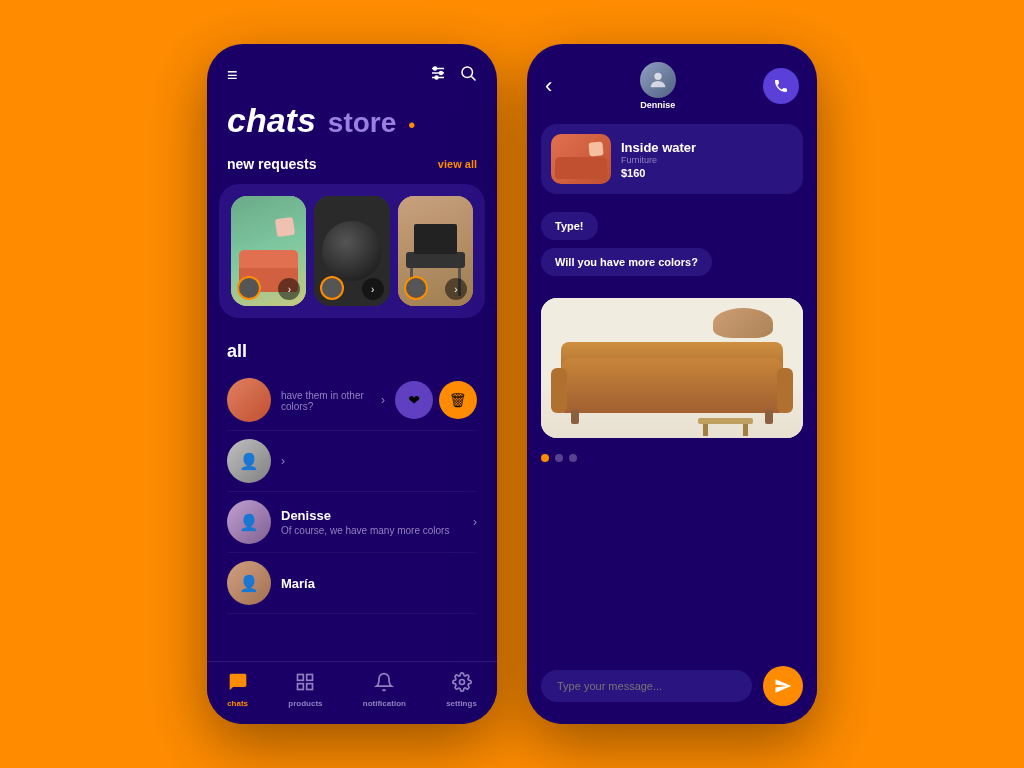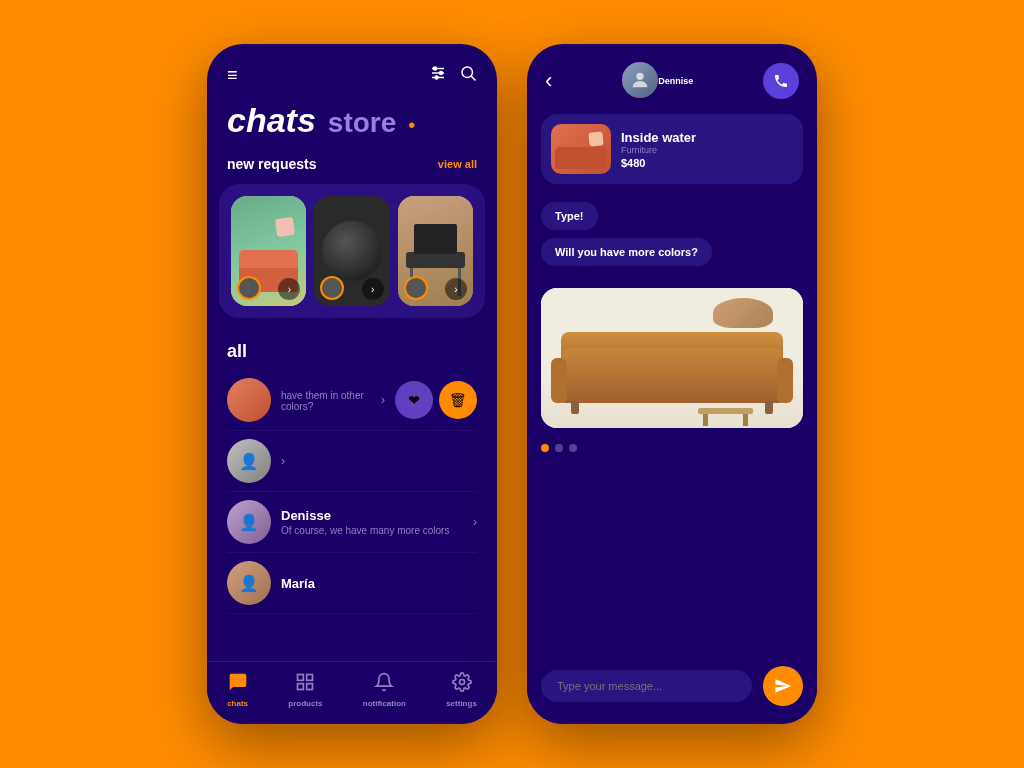"Dennise" .header-user { flex-direction: row -> column }
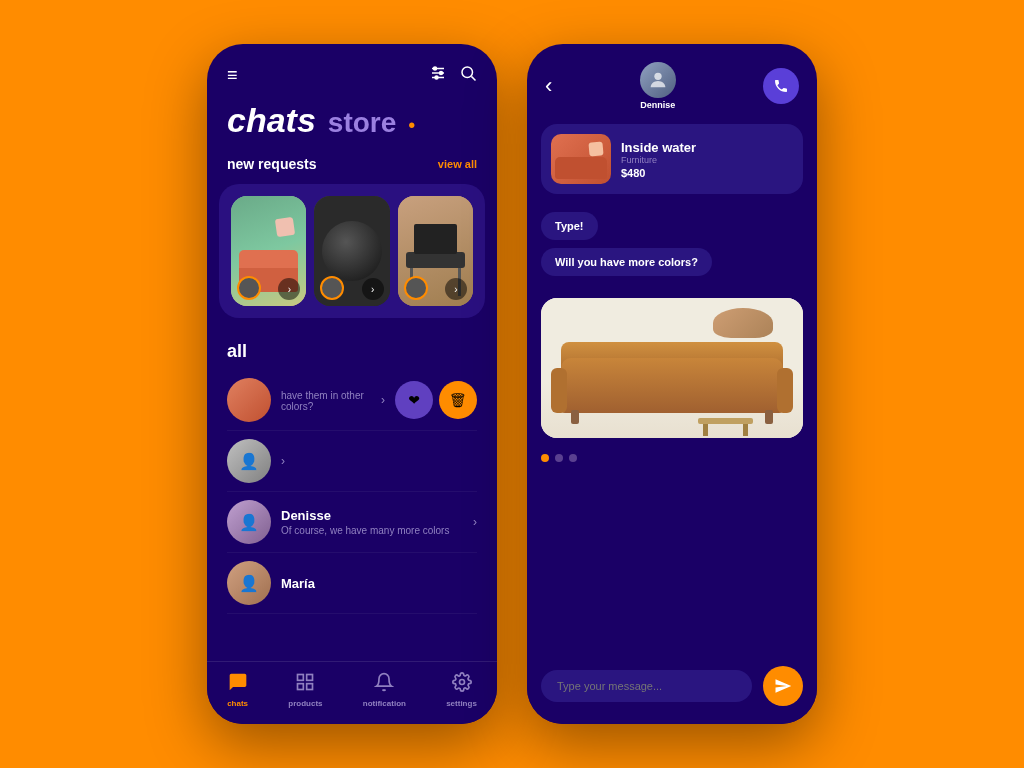"$480" div.product-price { text: $480 -> $160 }
